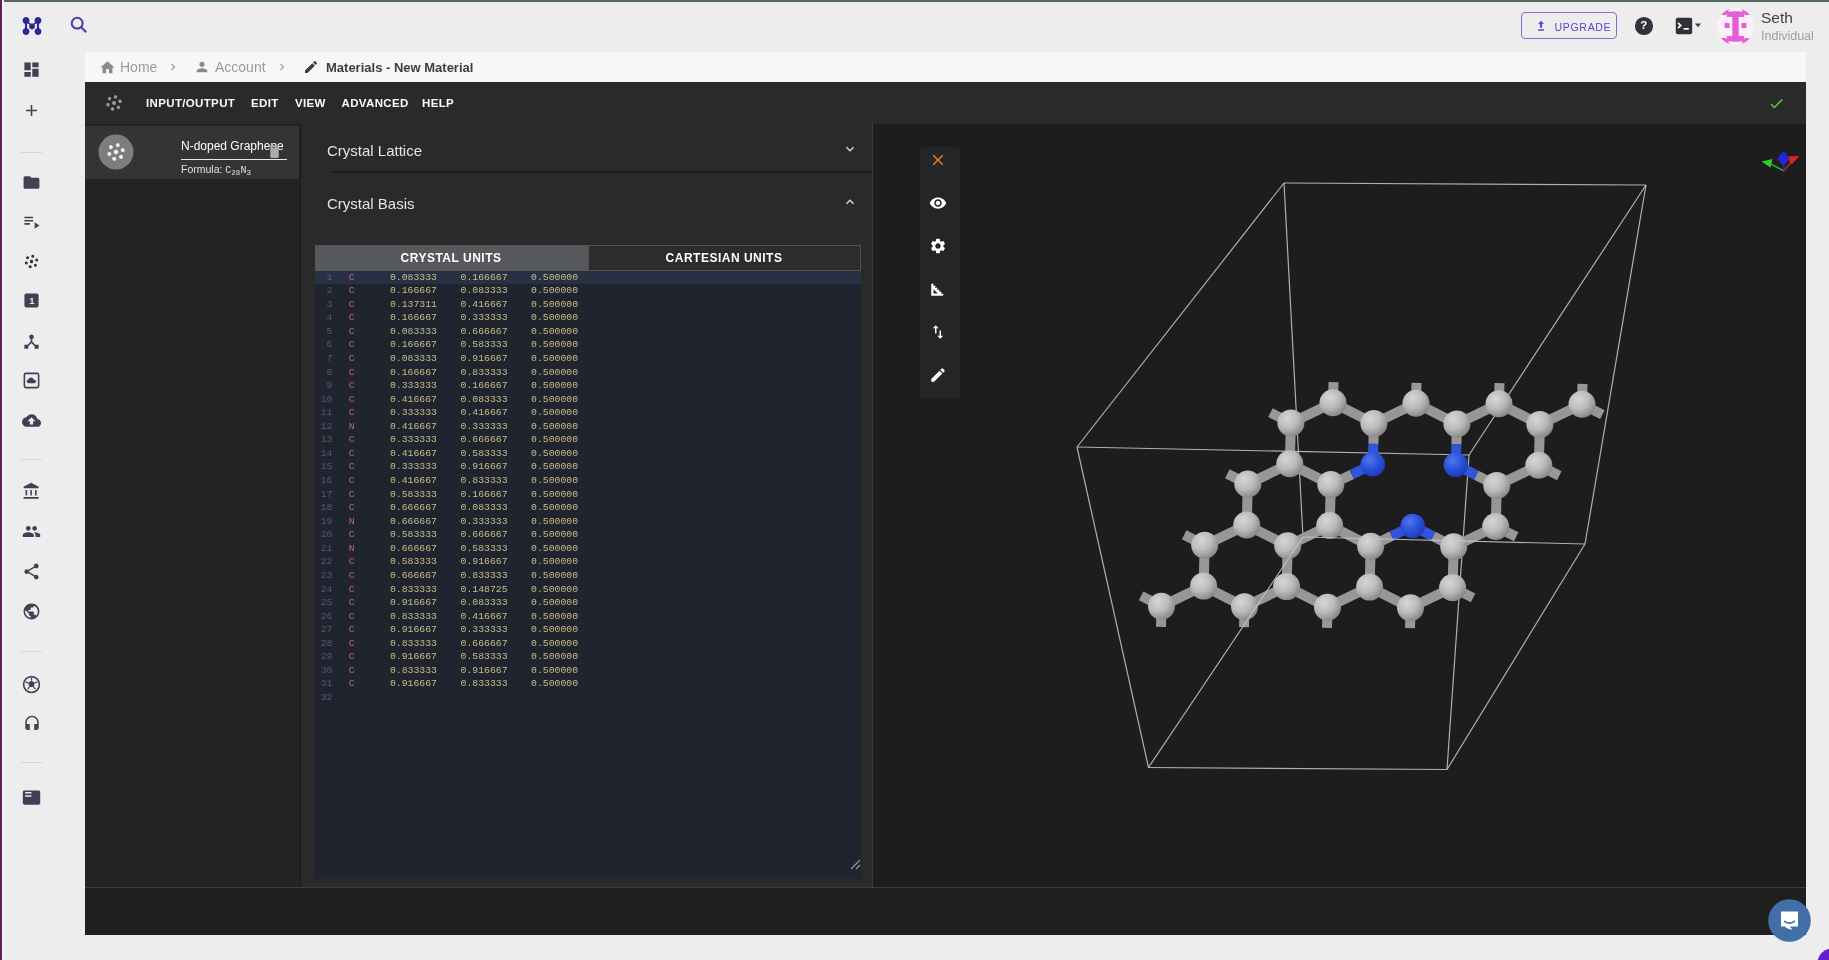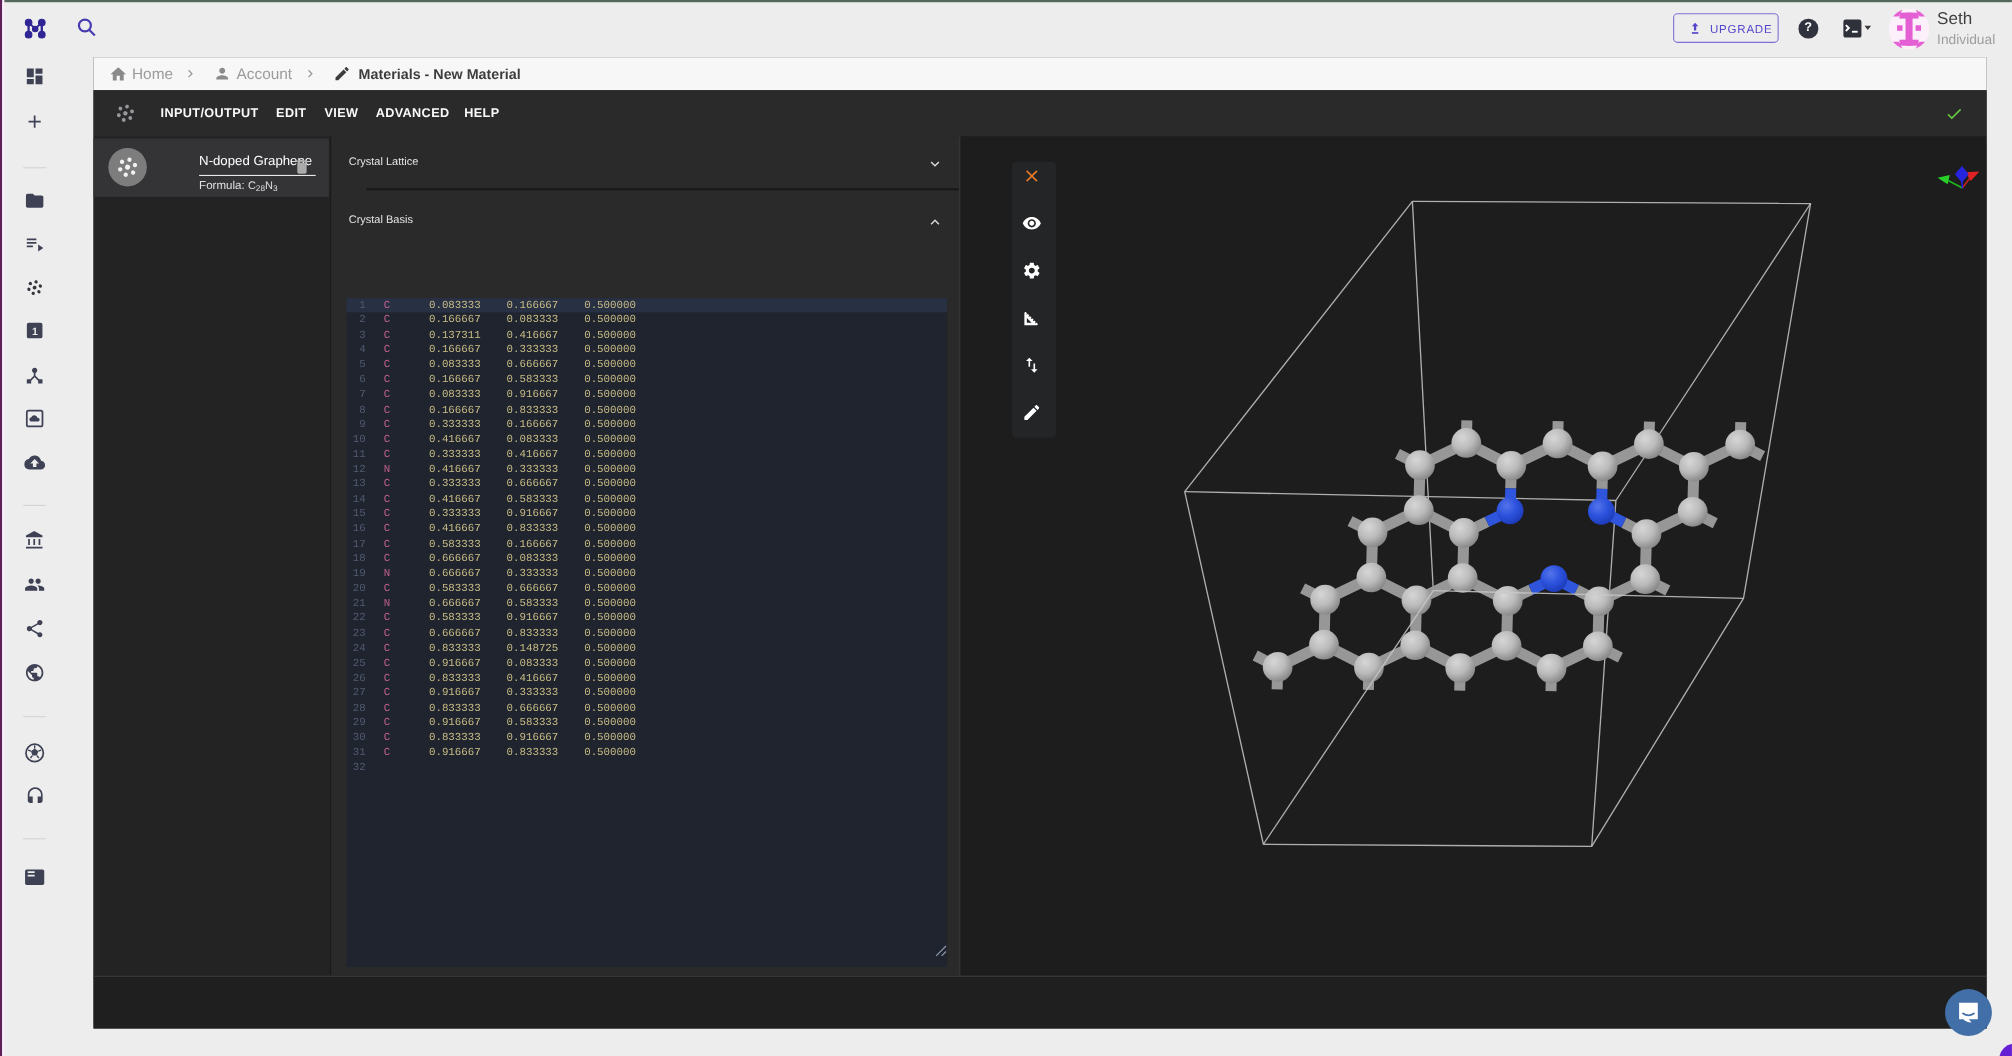"Crystal Lattice" .hdr { font-size: 10px -> 15px; left: 16px -> 26px }
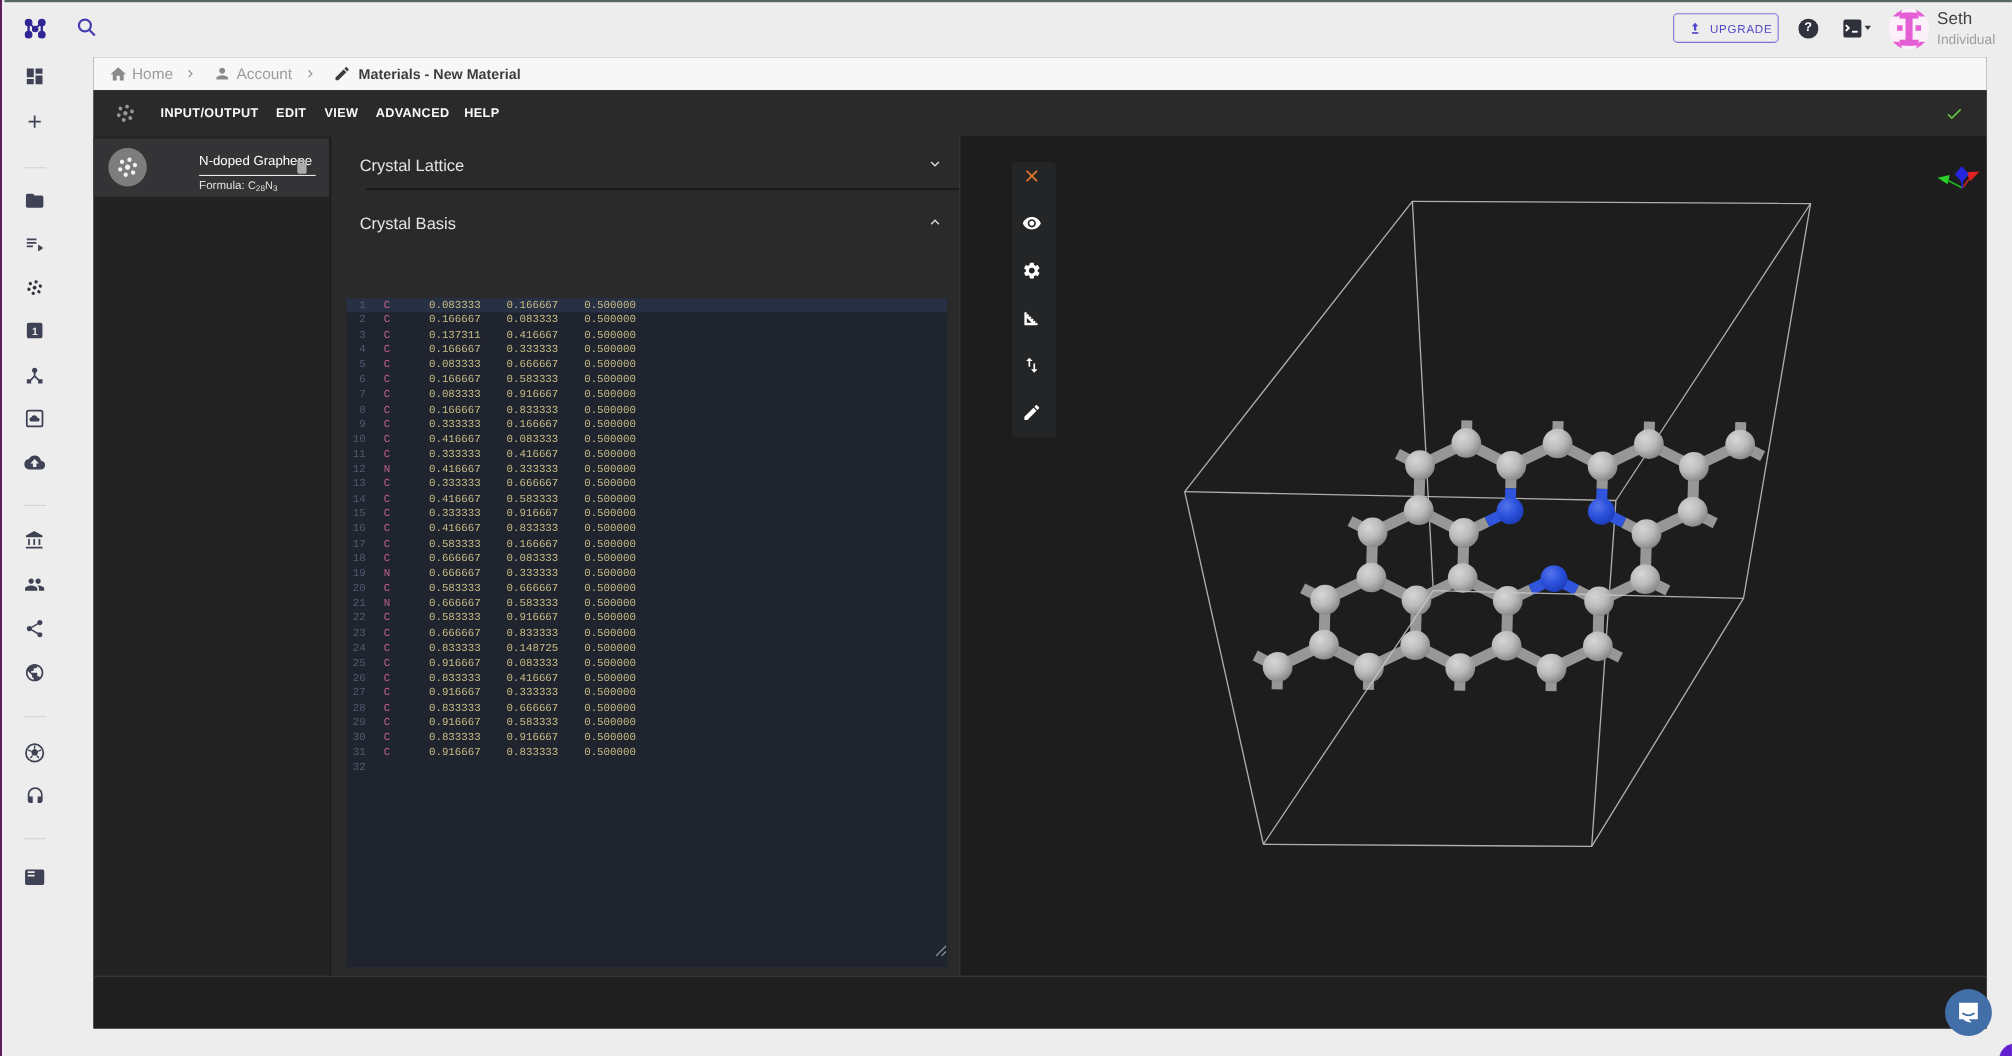"C28N3" span { font-family: Liberation Sans, sans-serif -> Liberation Mono, monospace }
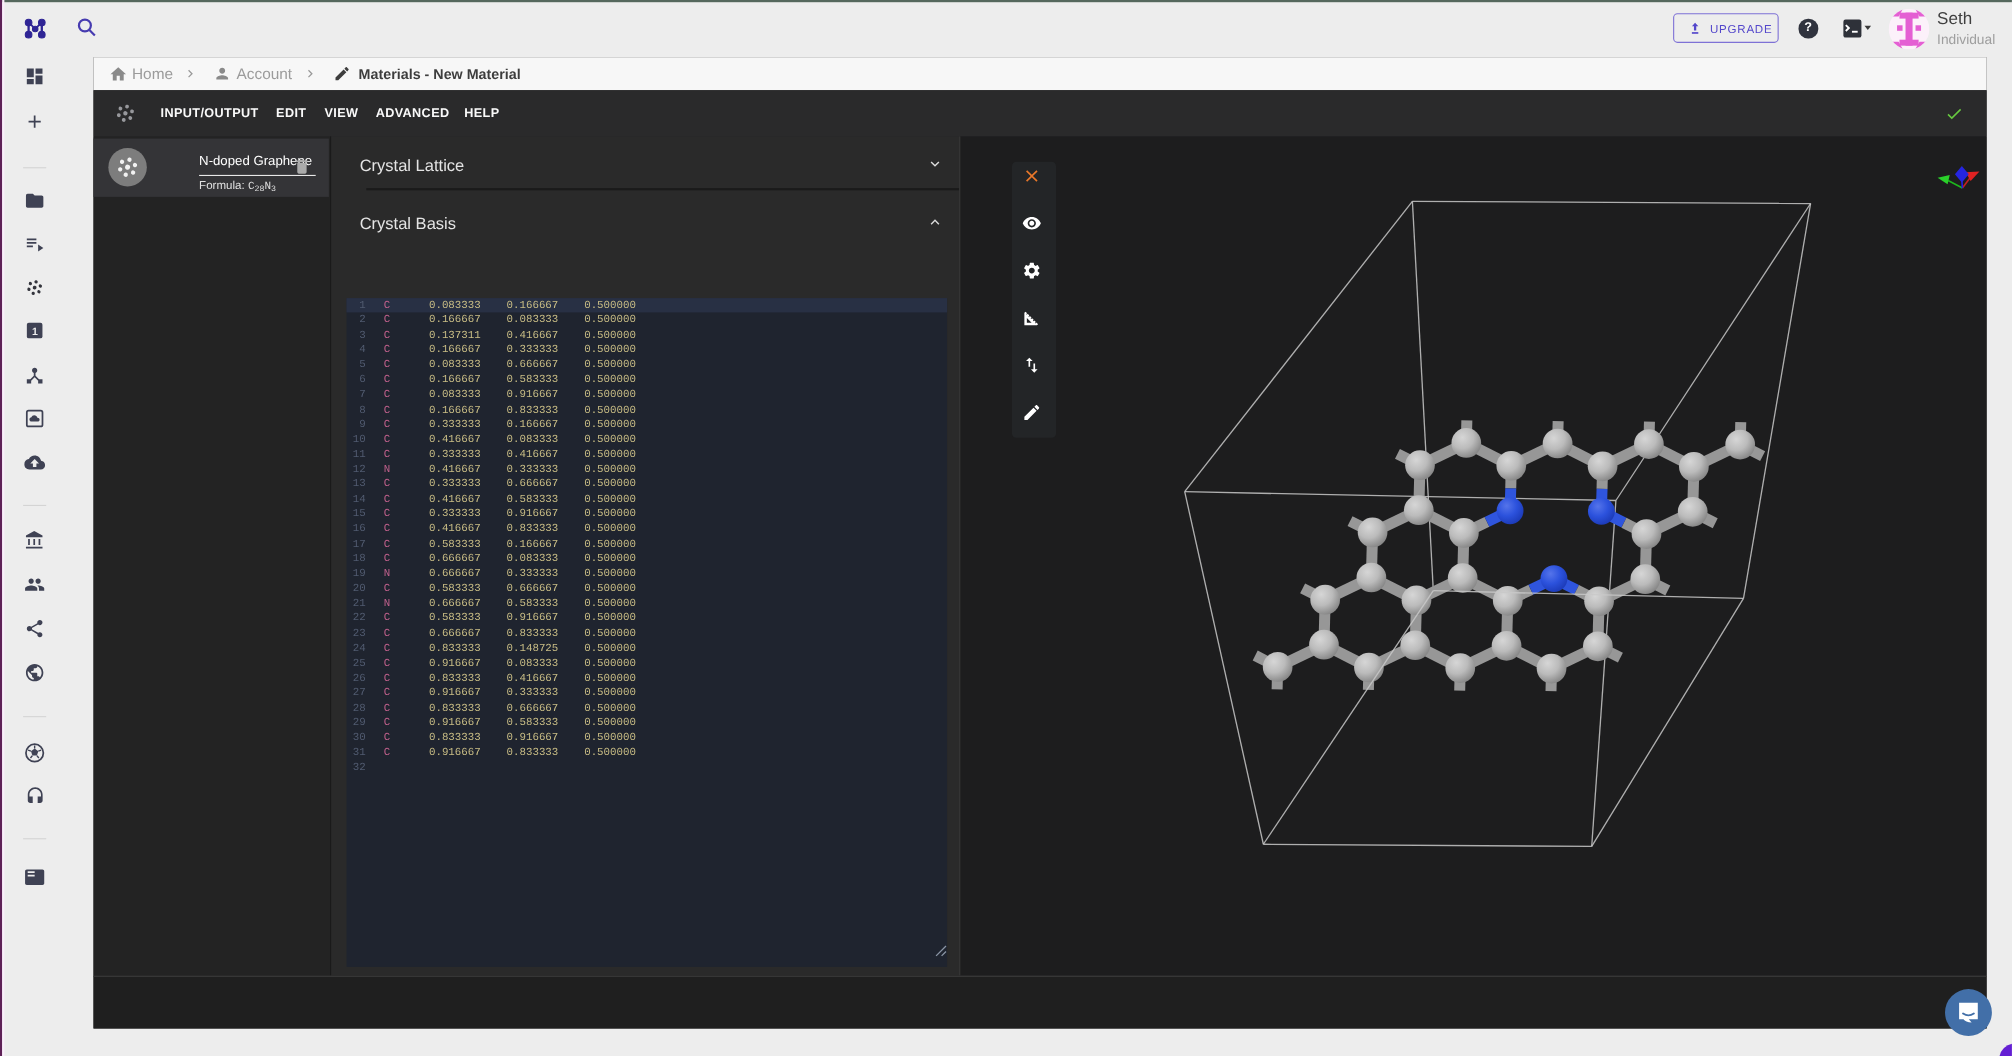"CRYSTAL UNITS" div { html: none -> <div> <div>CRYSTAL UNITS</div> <div>CARTESIAN UNITS</div> </div> }
